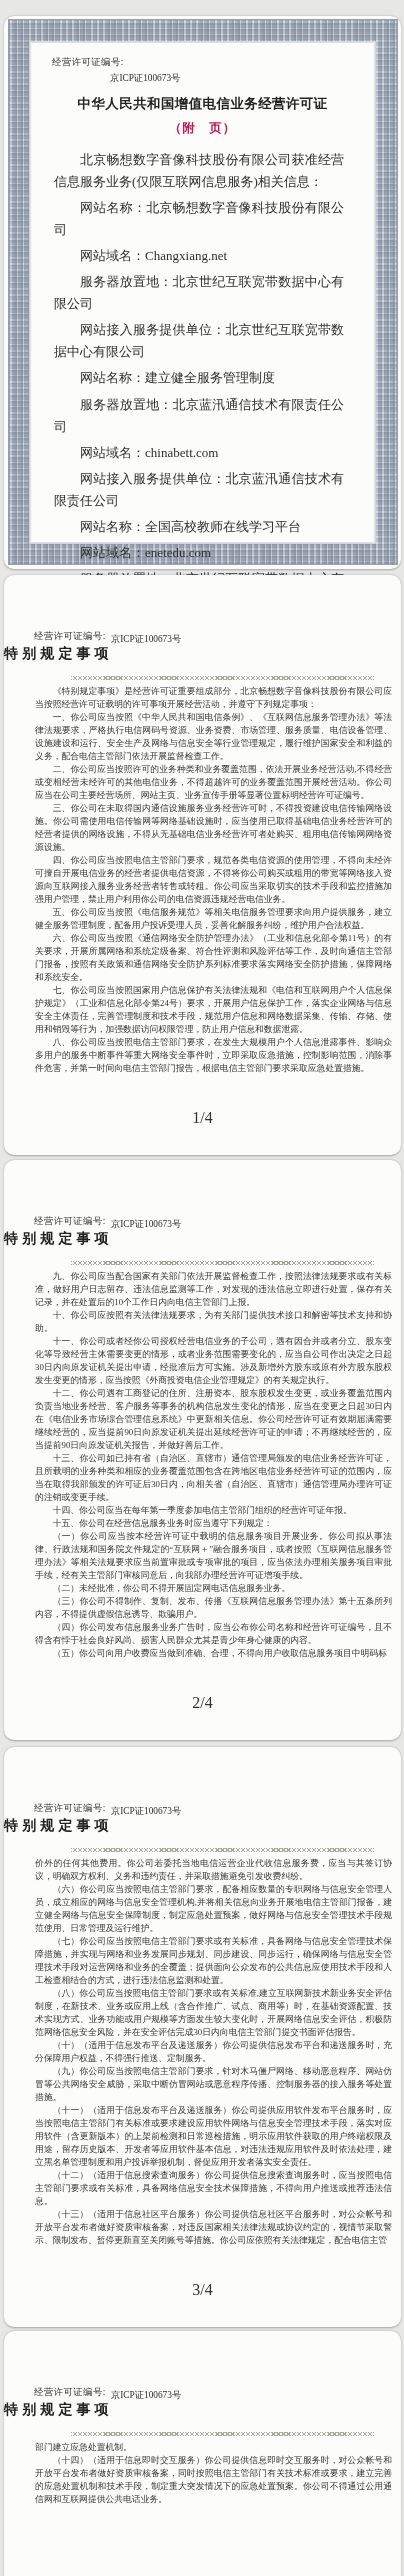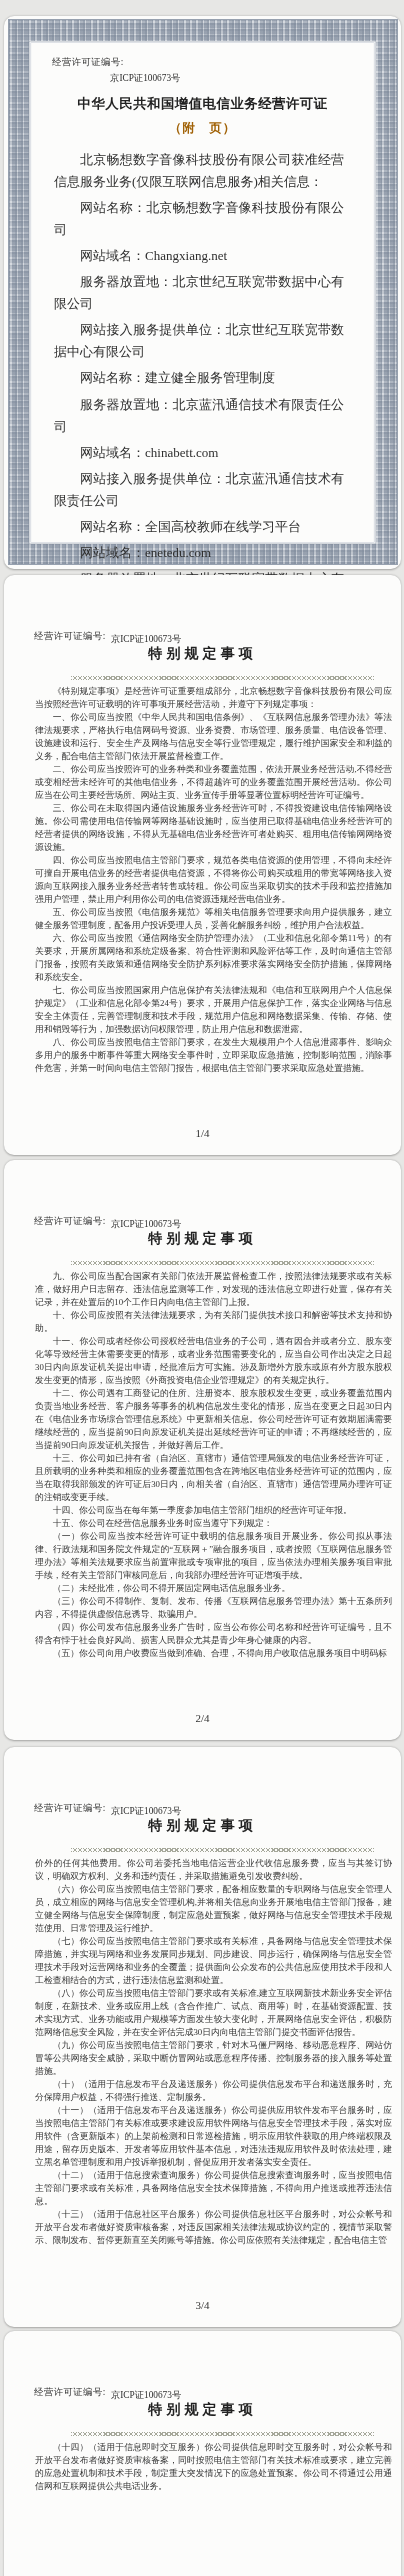"（附 页）" .sub1 { color: #a16207 -> #be185d }
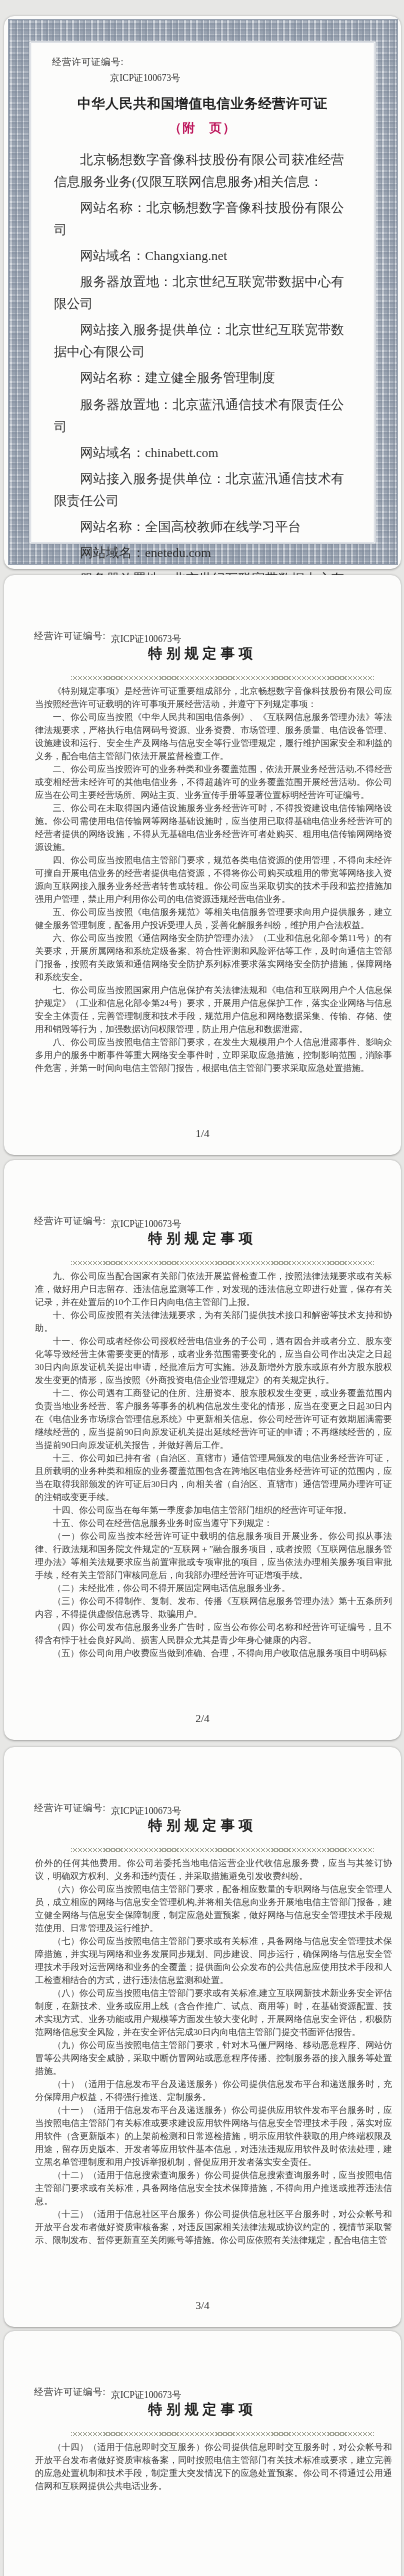"特别规定事项" .sp .sphead { text-align: center -> left }
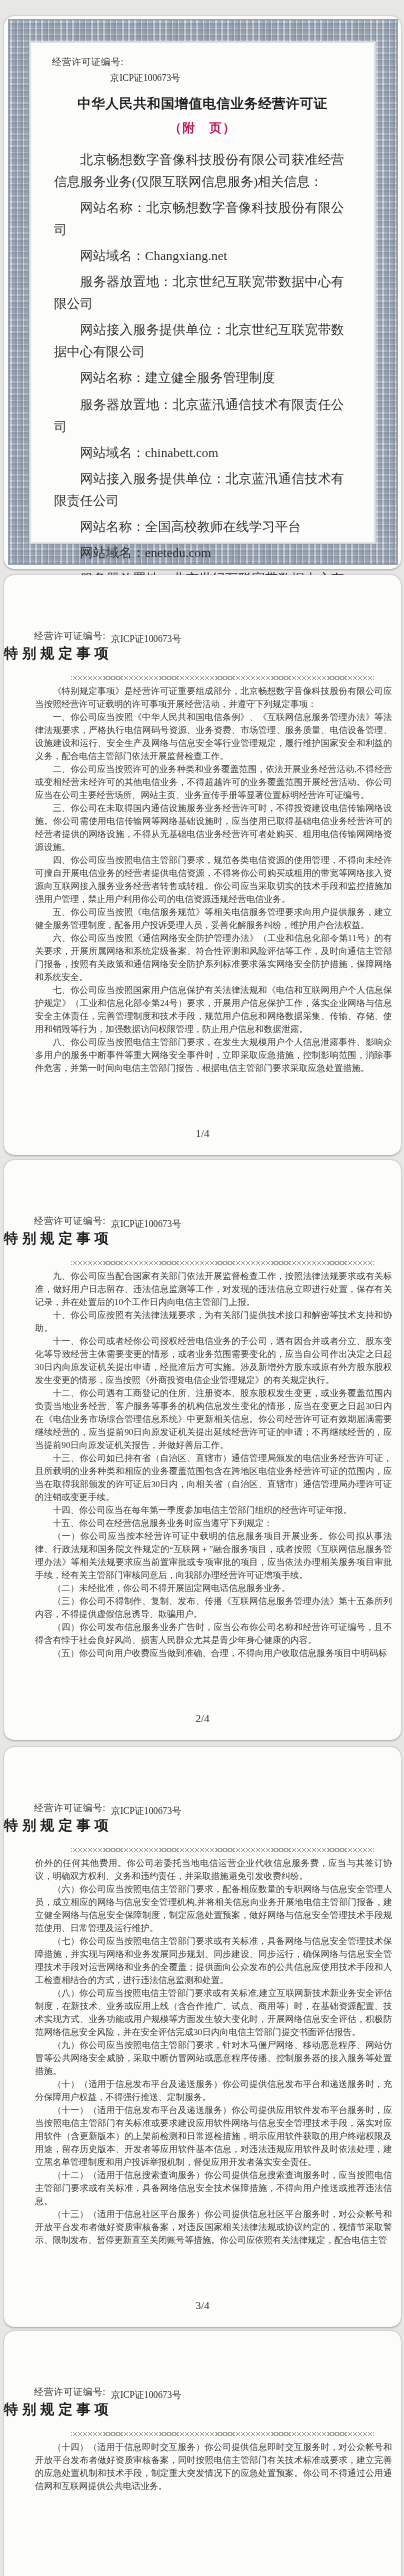"1/4" .pagenum { bottom: 16px -> 28px; font-size: 11px -> 16px }
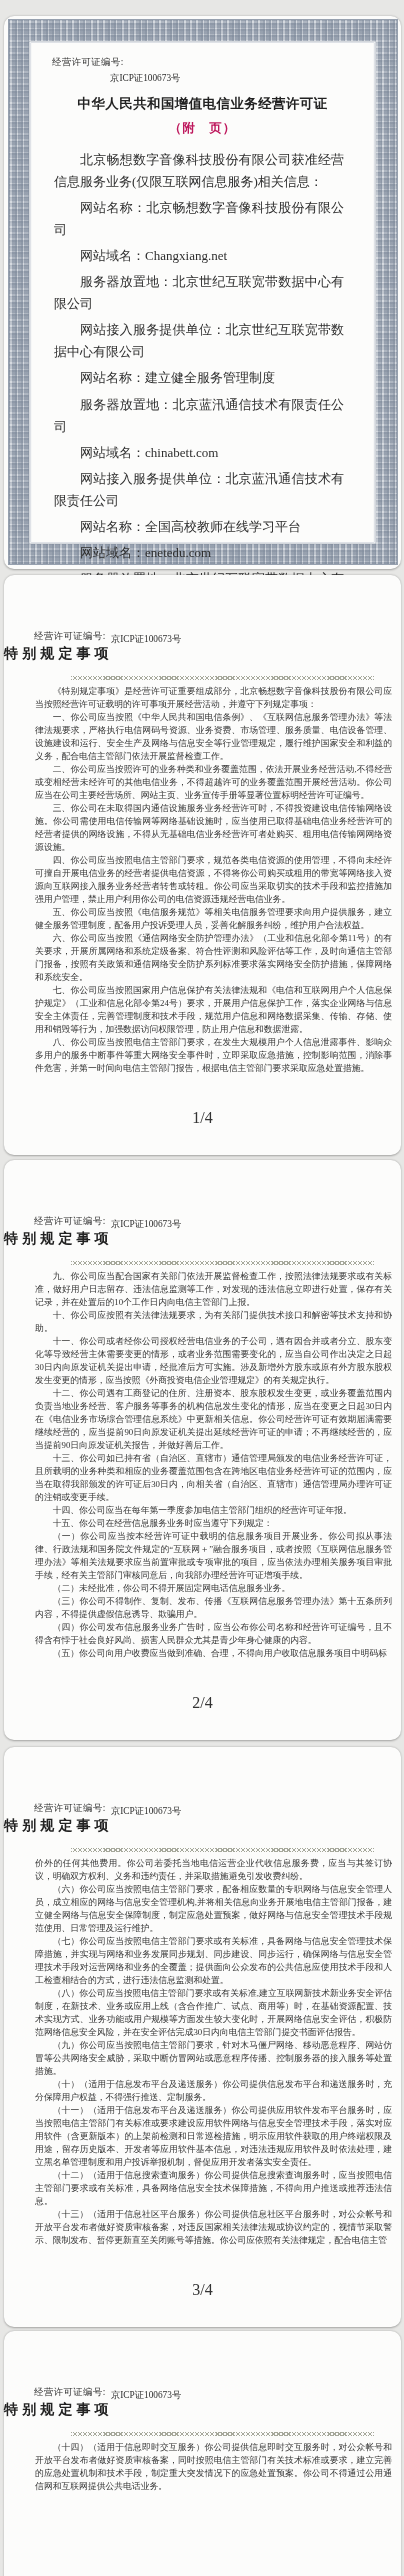"（九）你公司应当按照电信主管部门要求，针对木马僵尸网络、移动恶意程序、网站仿冒等" p { order: before "（十）（适用于信息发布平台及递送服务）你公司提供信息发布平台和递送服务时，充分保" -> after "（十）（适用于信息发布平台及递送服务）你公司提供信息发布平台和递送服务时，充分保" }
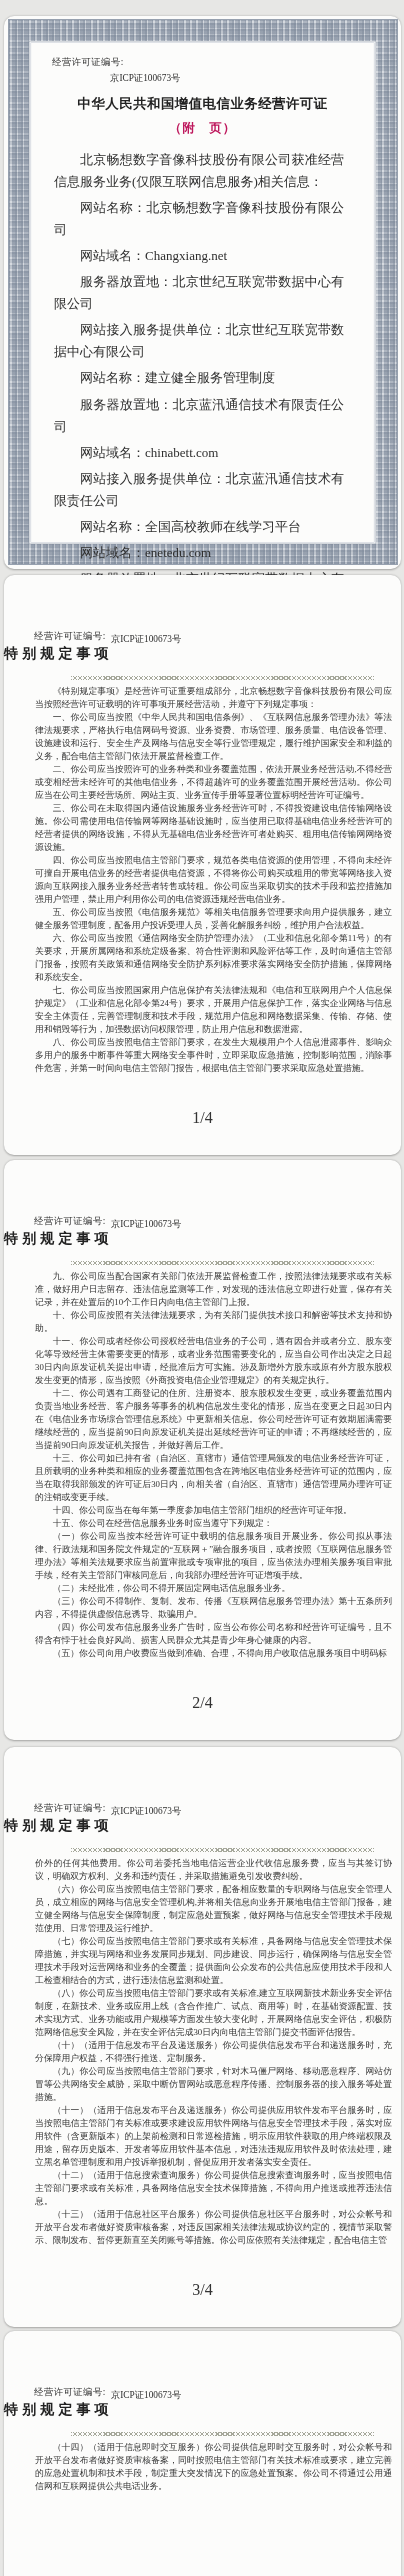"部门建立应急处置机制。" p.cont { html: none -> <p>部门建立应急处置机制。</p> }
